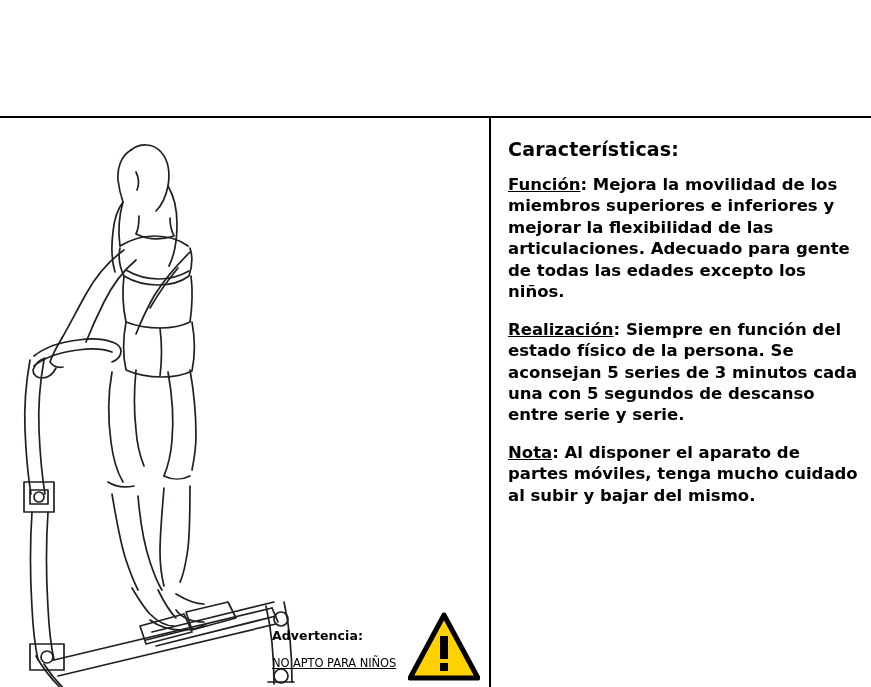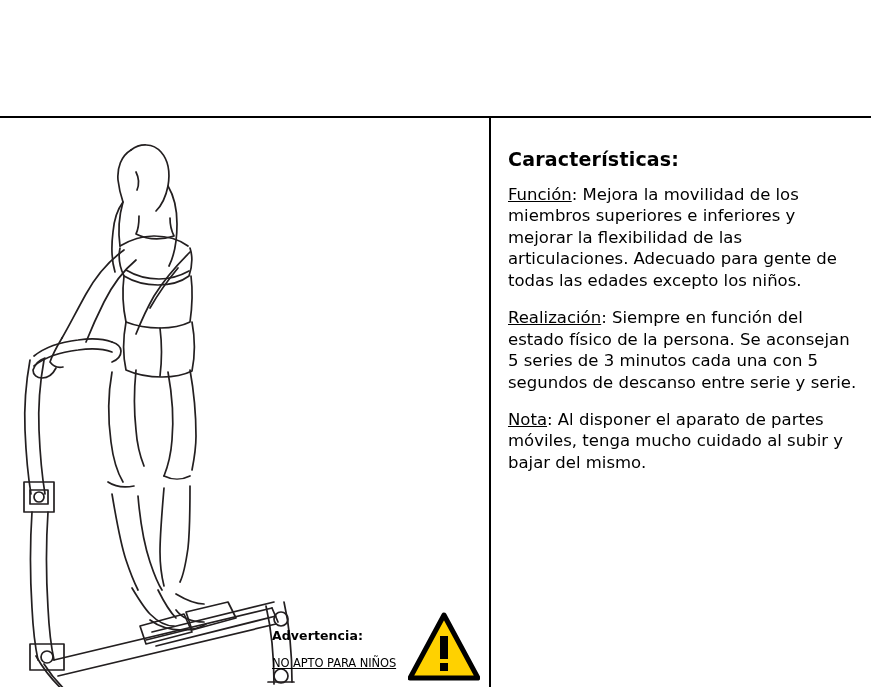"Características:" .right-col { top: 148px -> 138px }
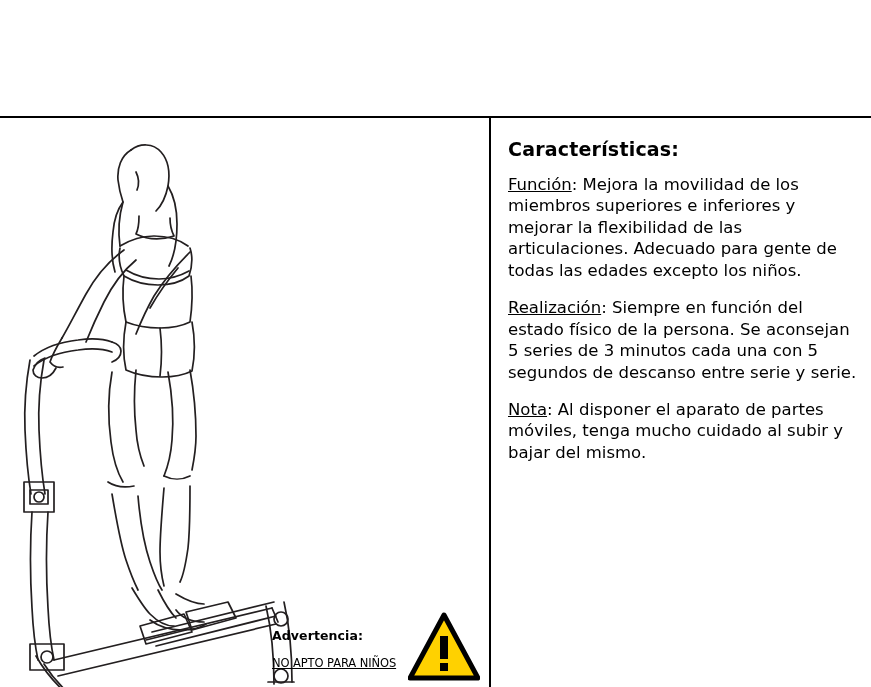"Función: Mejora la movilidad de" .para { font-weight: none -> bold }
